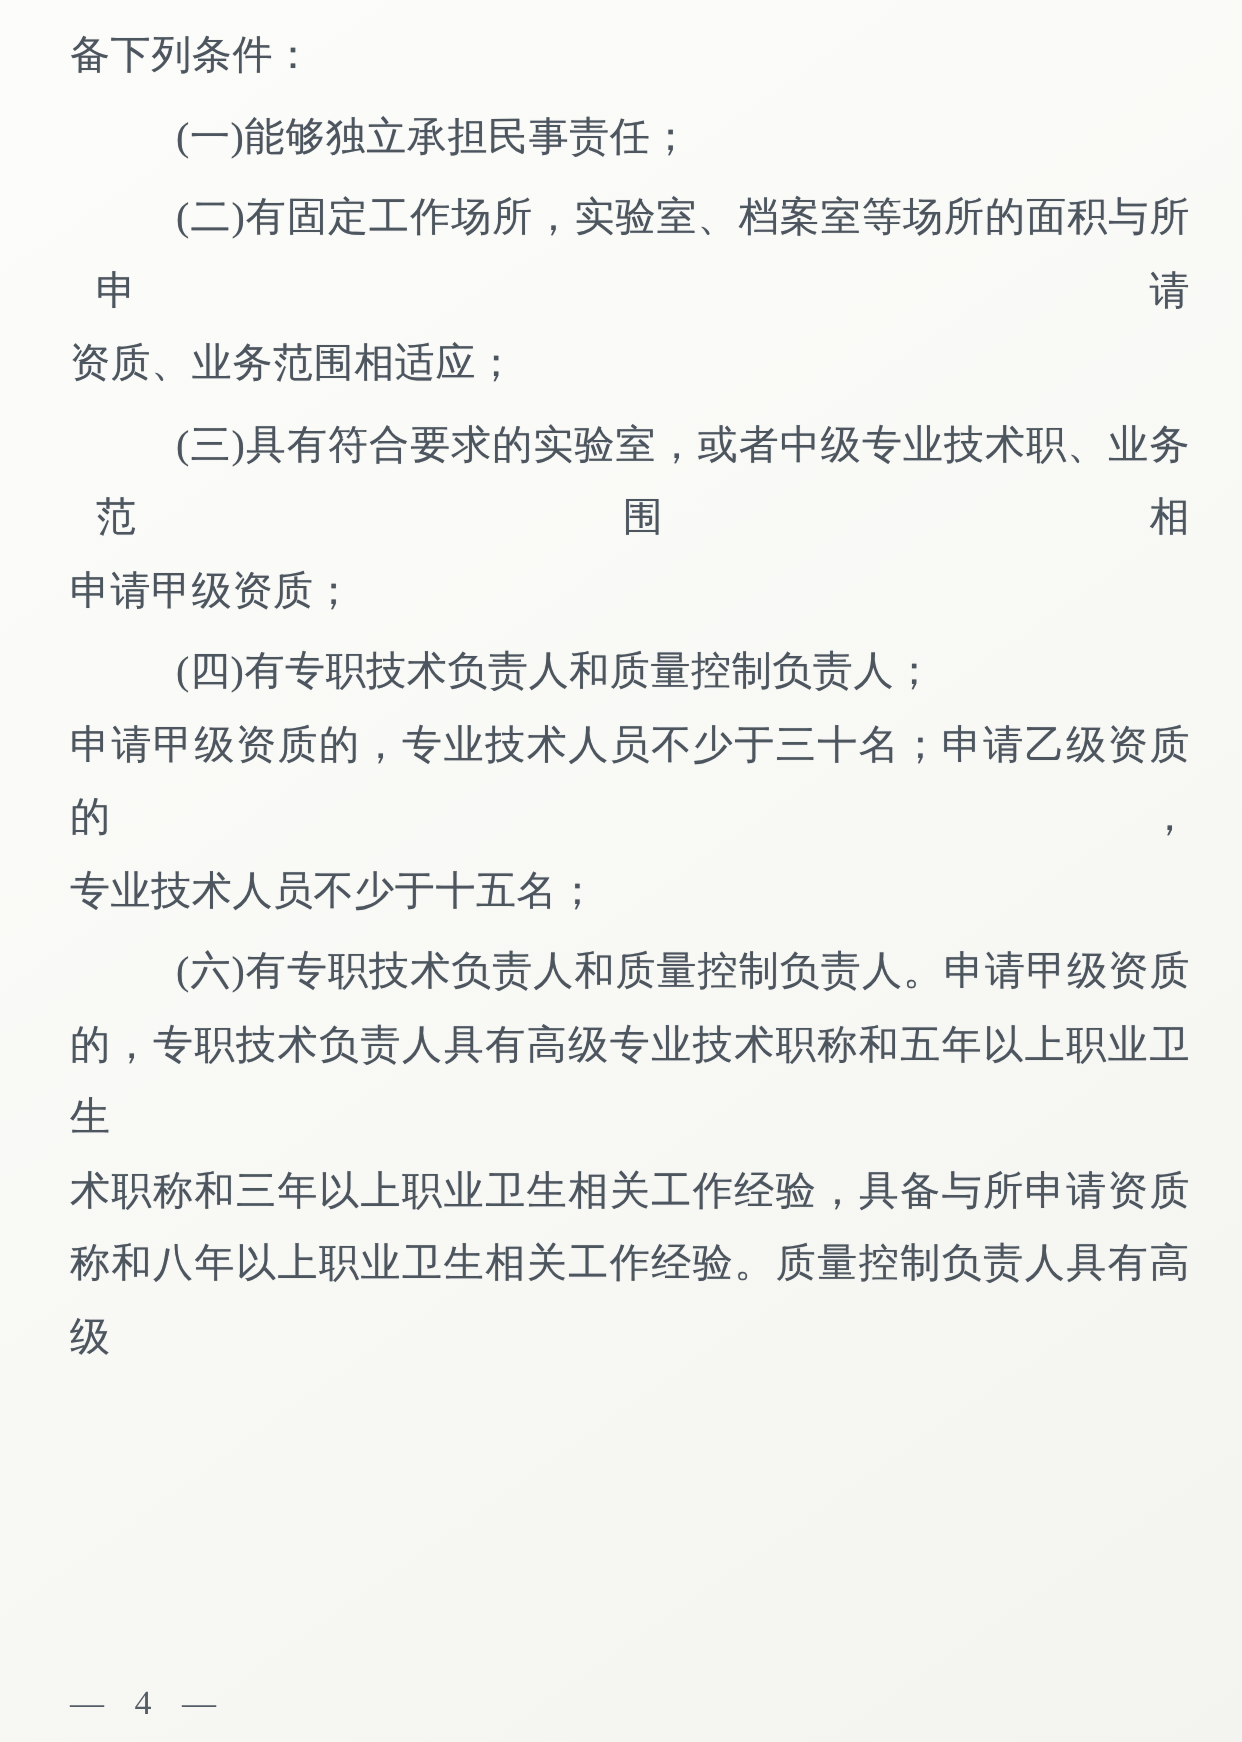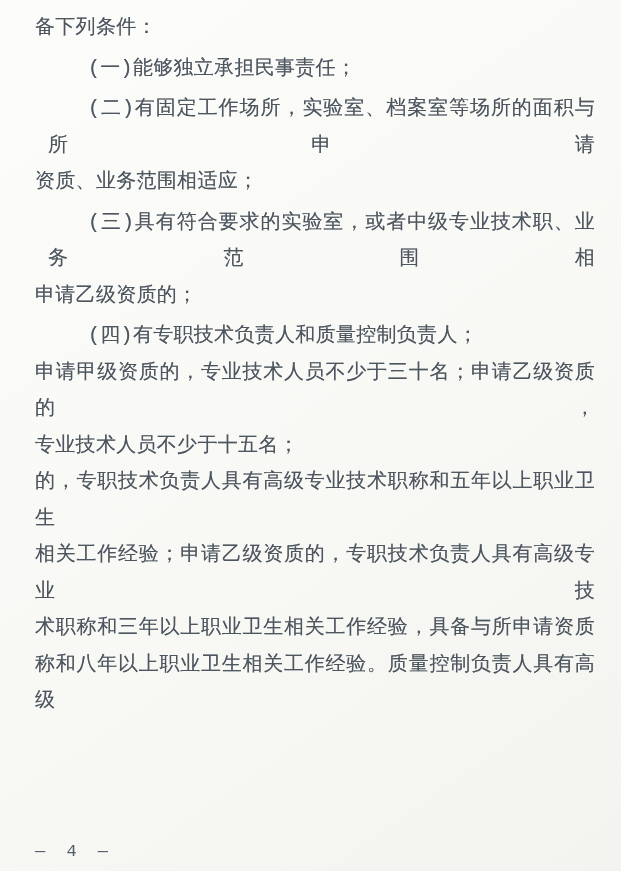"备下列条件：" .page { font-family: Liberation Mono, monospace -> Liberation Serif, serif }
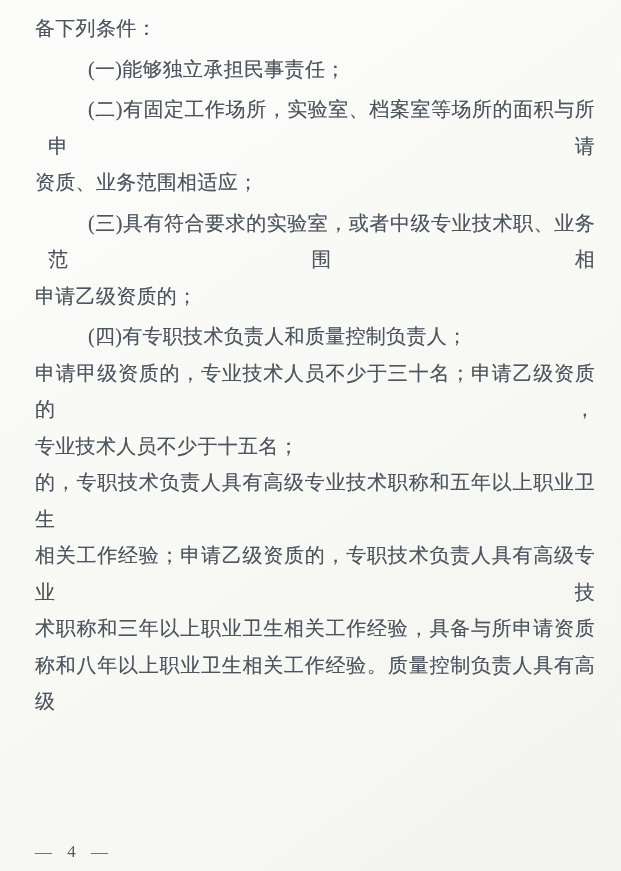"申请乙级资质的；" div.line { text: 乙级资质的 -> 甲级资质 }
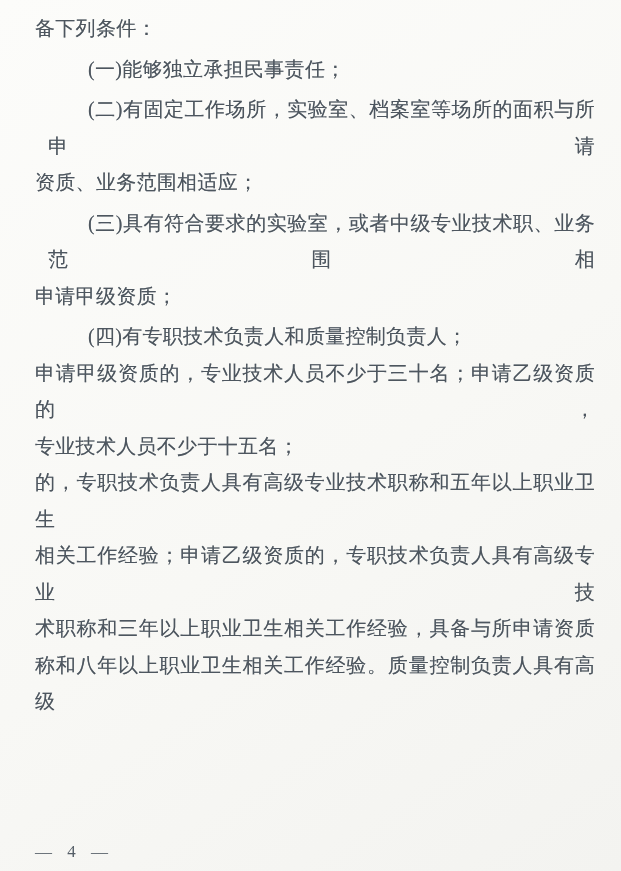"(六)有专职技术负责人和质量控制负责人。申请甲级资质" div.line { html: none -> <div>(六)有专职技术负责人和质量控制负责人。申请甲级资质</div> }
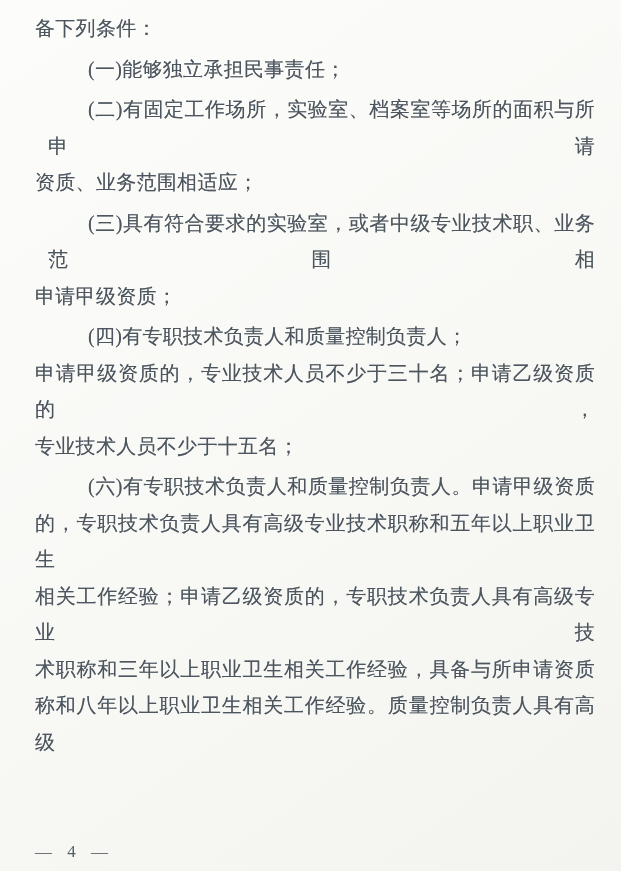"相关工作经验；申请乙级资质的，专职技术负责人具有高级专业技" div.line { html: <div>相关工作经验；申请乙级资质的，专职技术负责人具有高级专业技</div> -> none }
